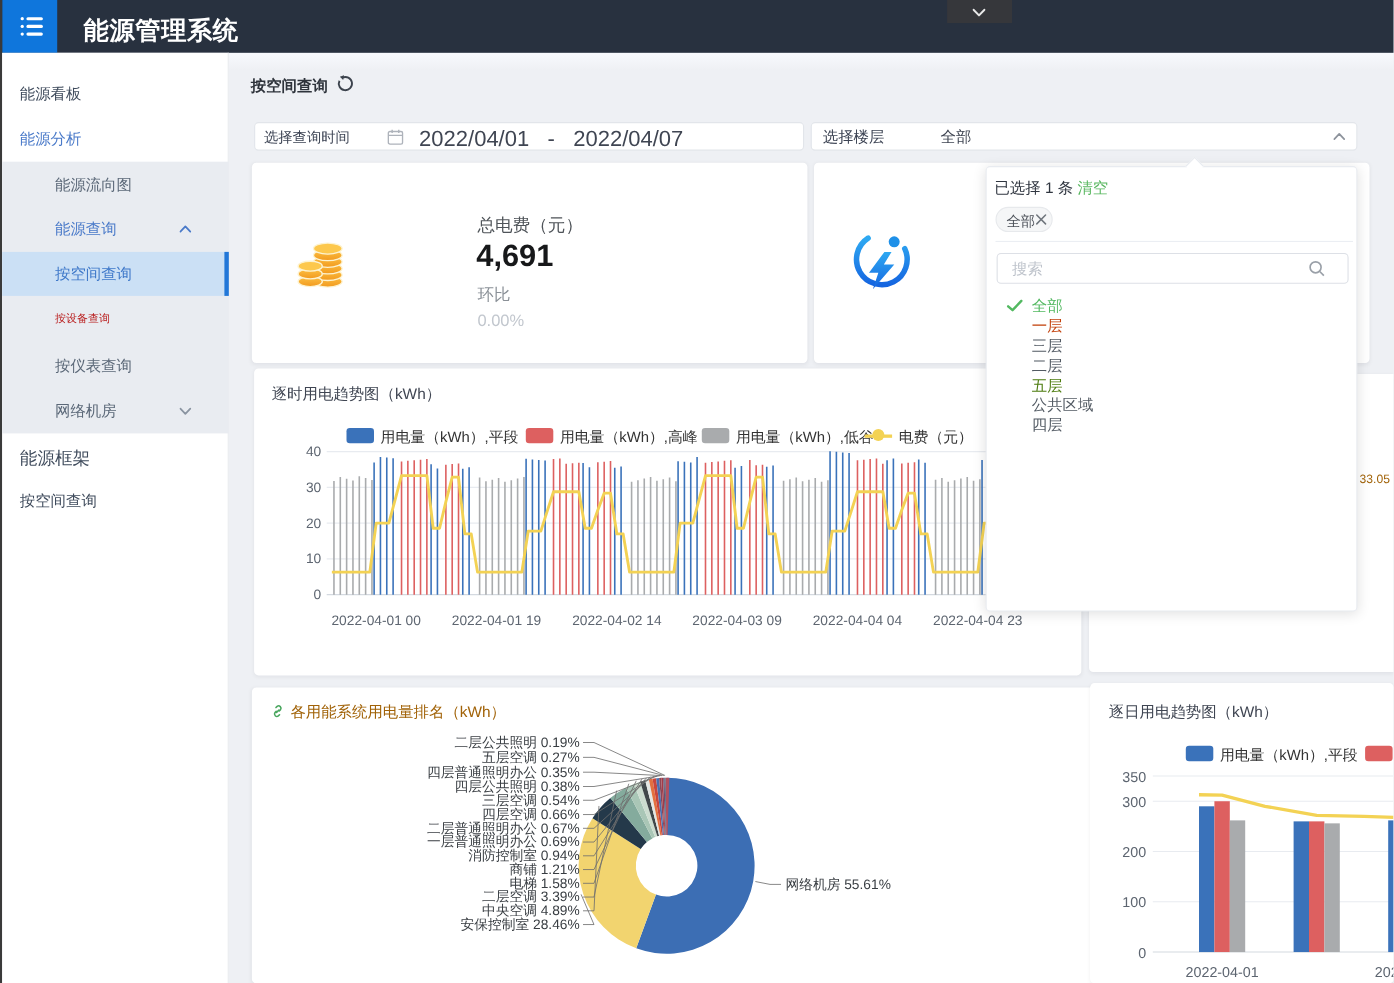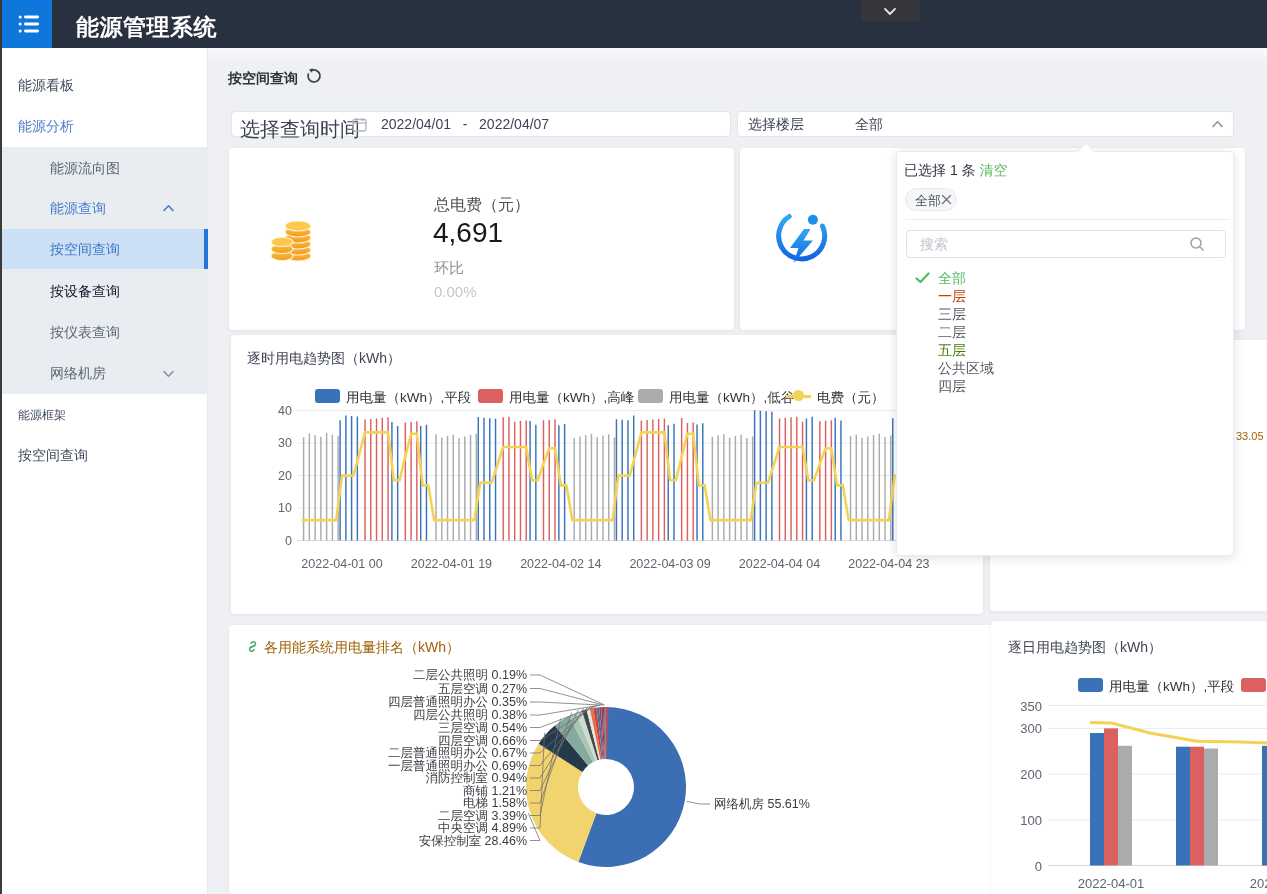"选择查询时间" div.t { font-size: 20px -> 13px }
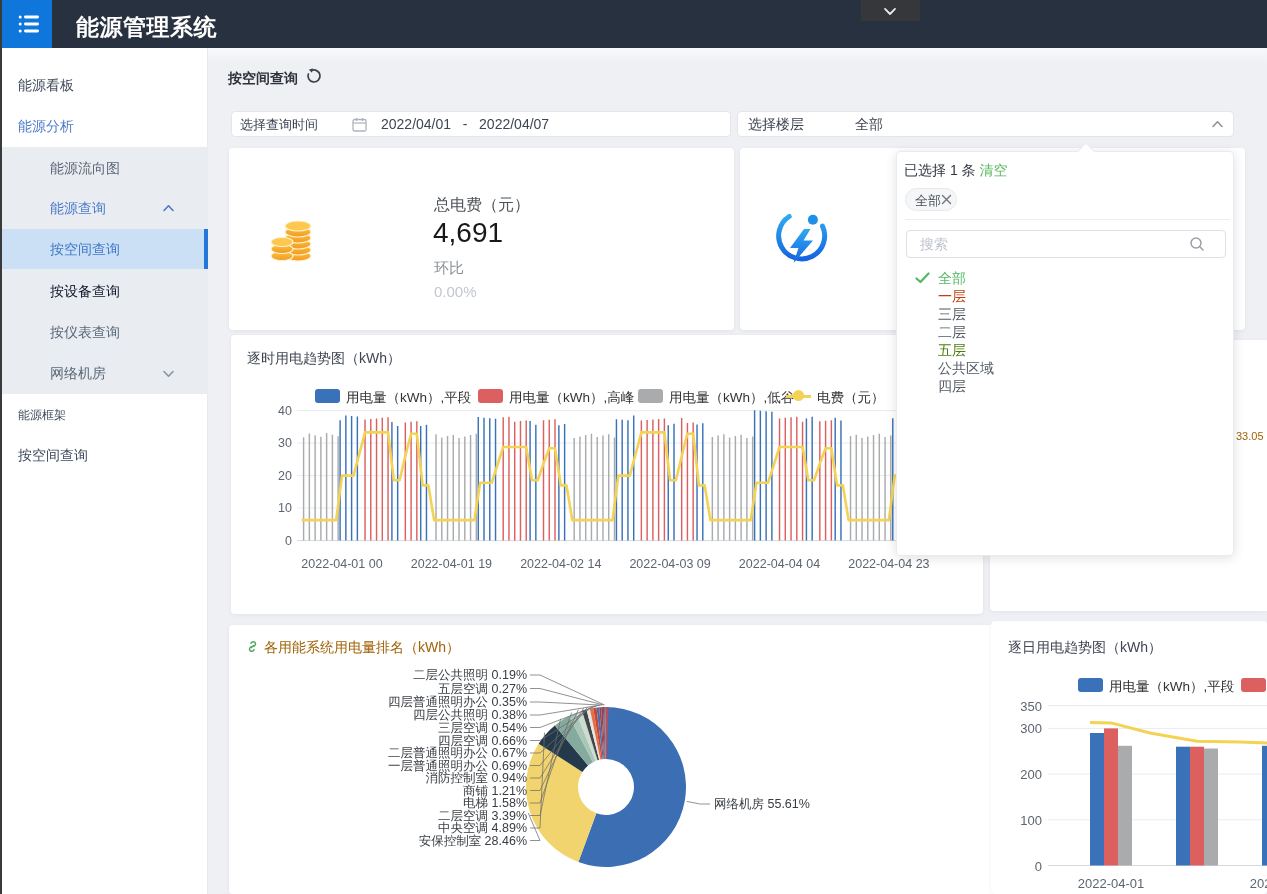"2022/04/01 - 2022/04/07" div.t { font-size: 14px -> 20px }
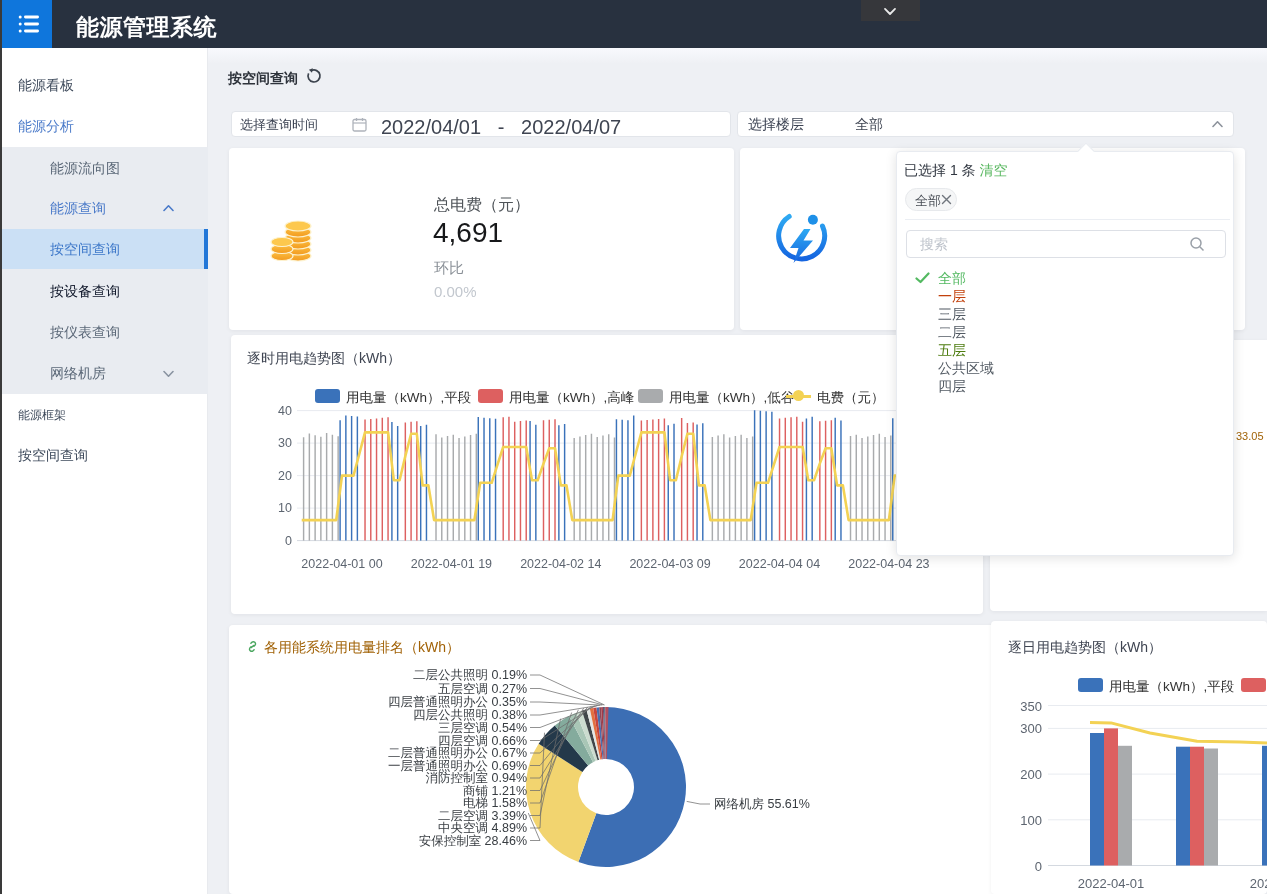"4,691" div.t { font-weight: normal -> bold }
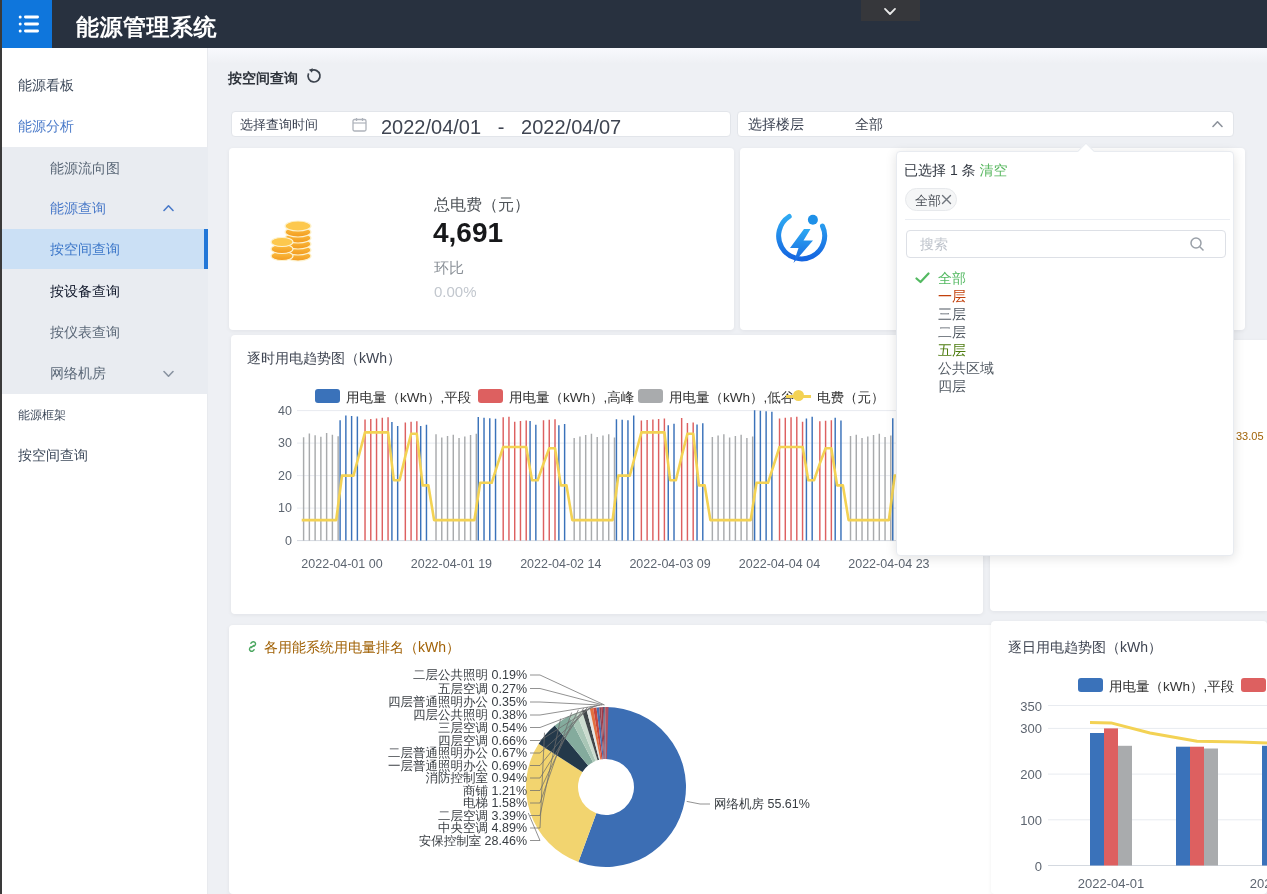"按设备查询" div.t { color: #0f172a -> #b91c1c; font-size: 14px -> 10px }
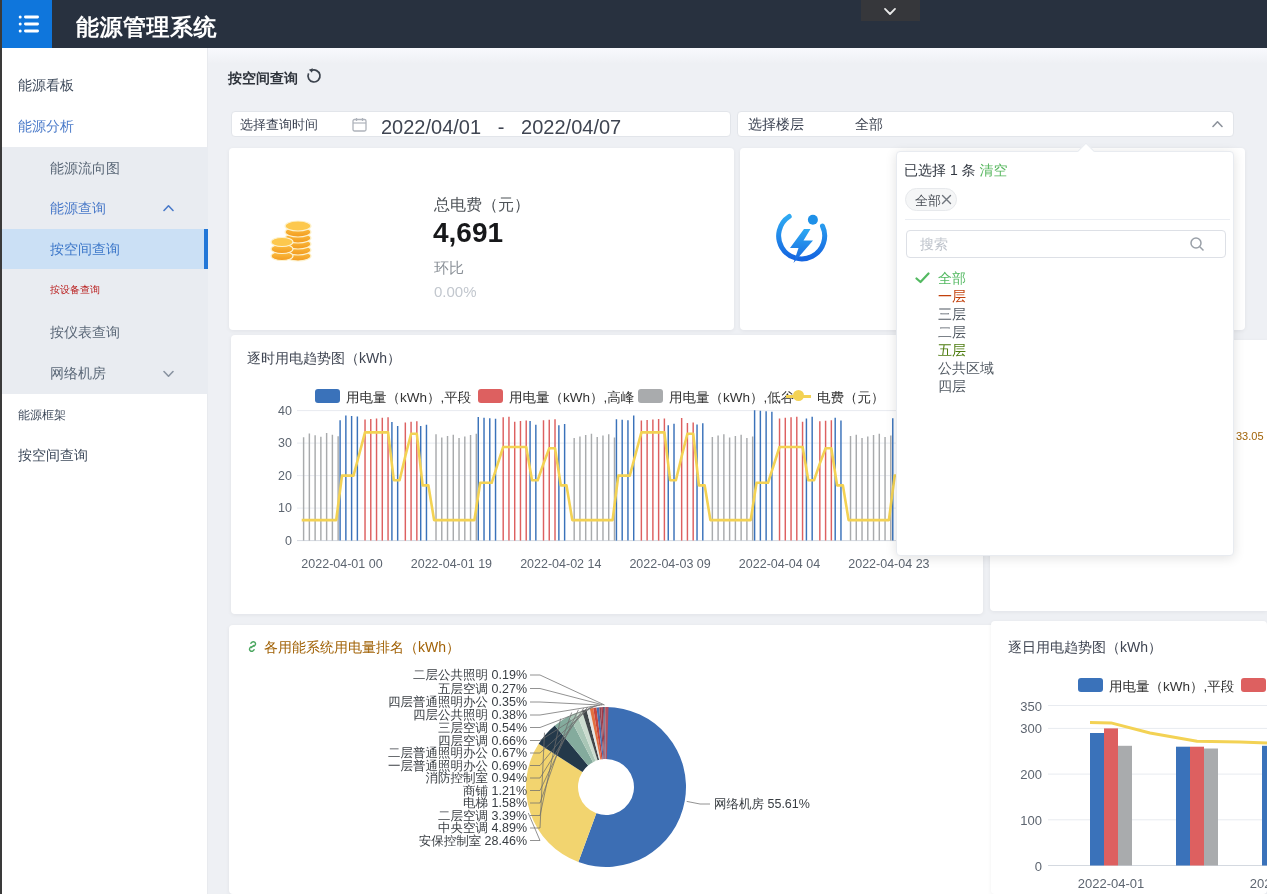"能源框架" div.t { font-size: 12px -> 16px }
